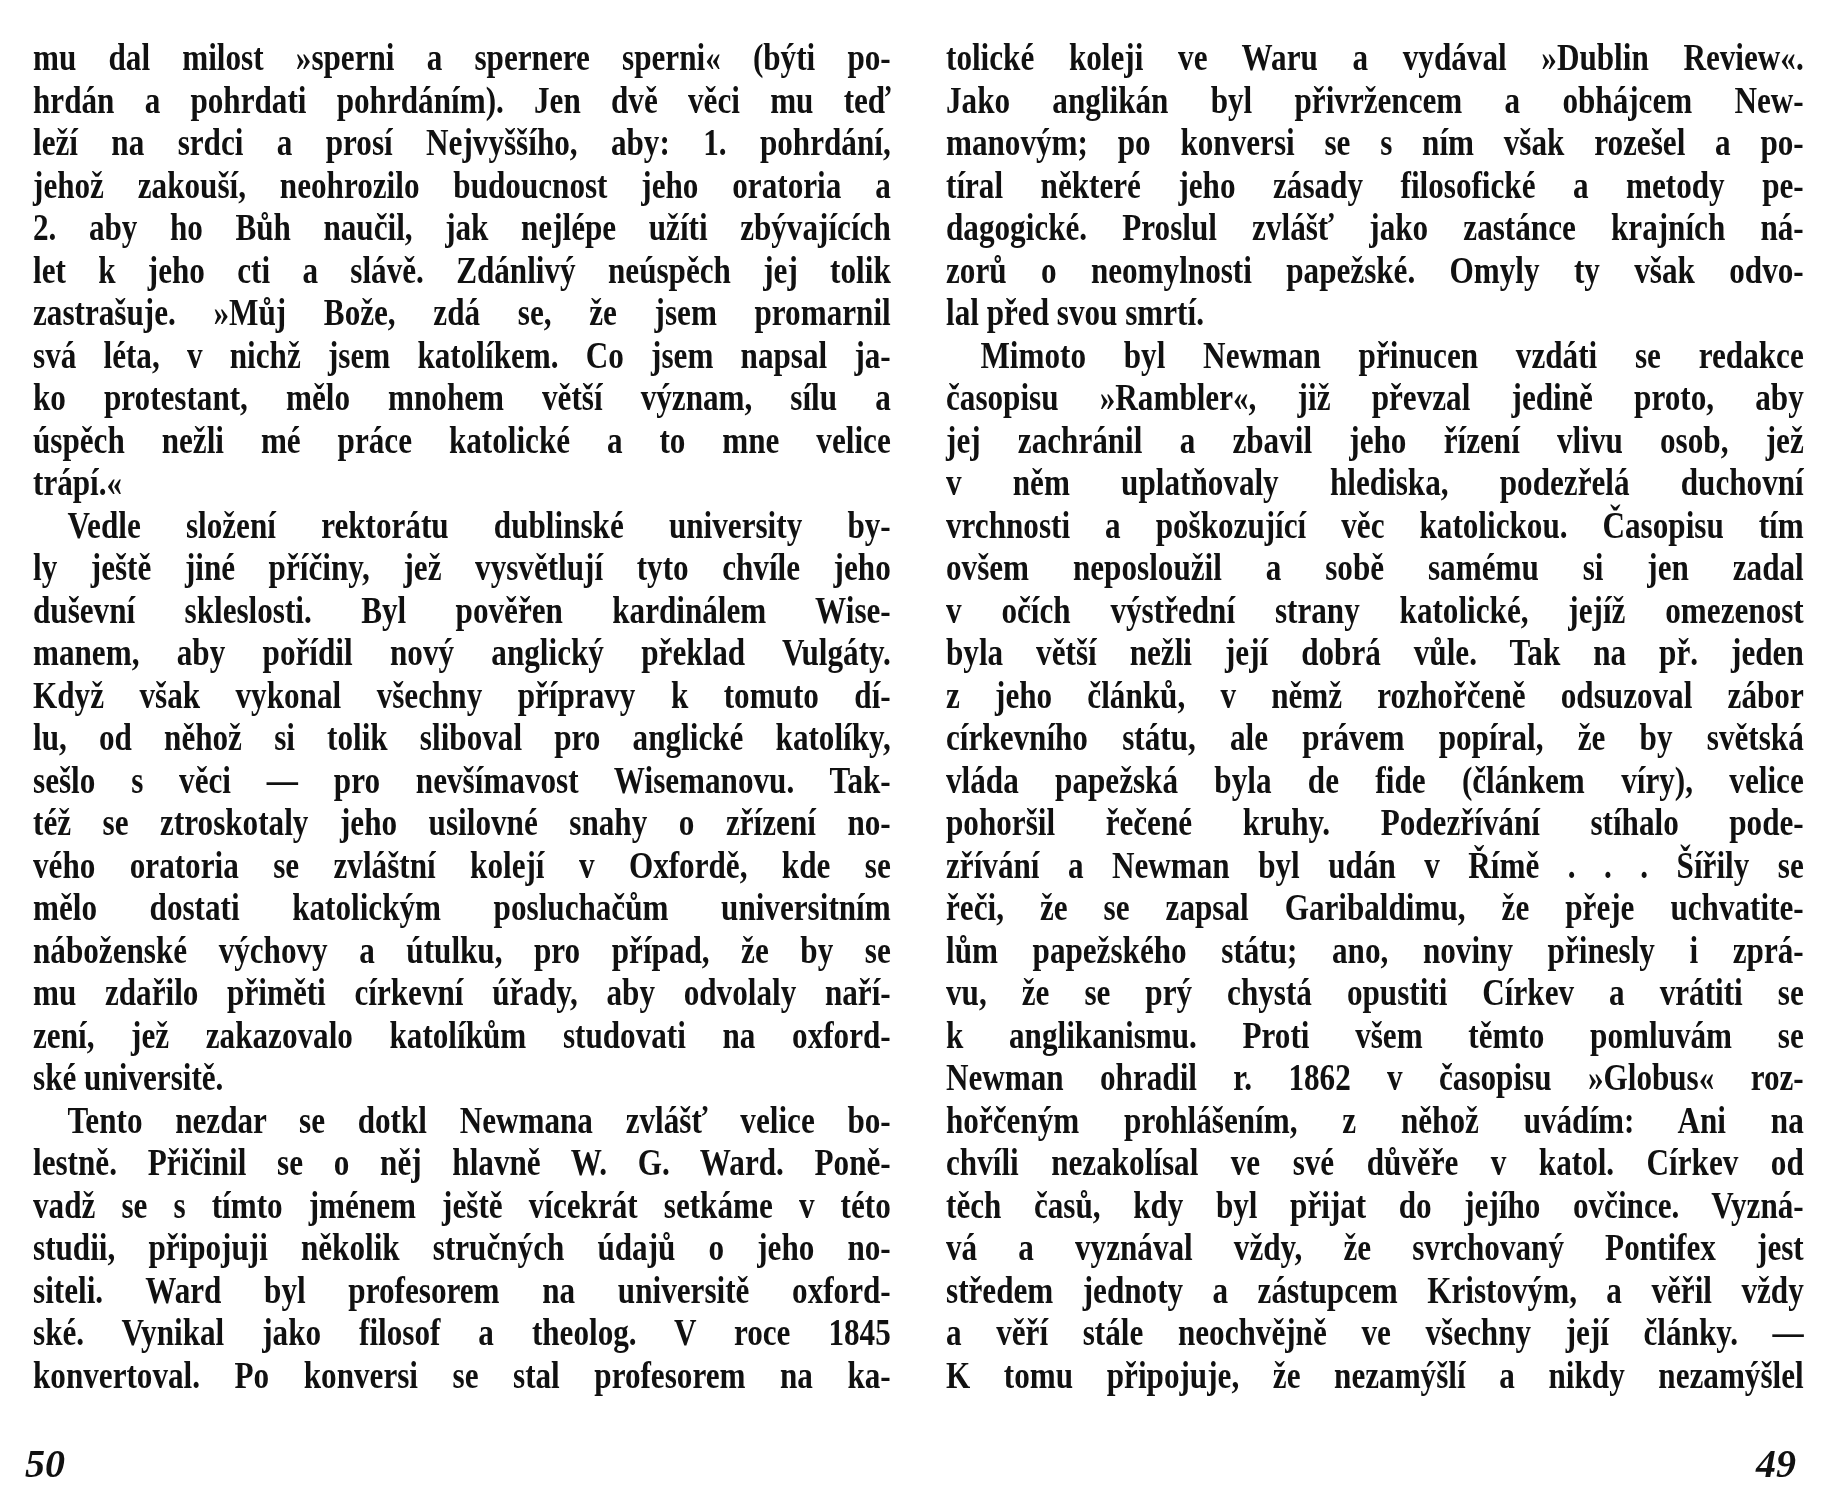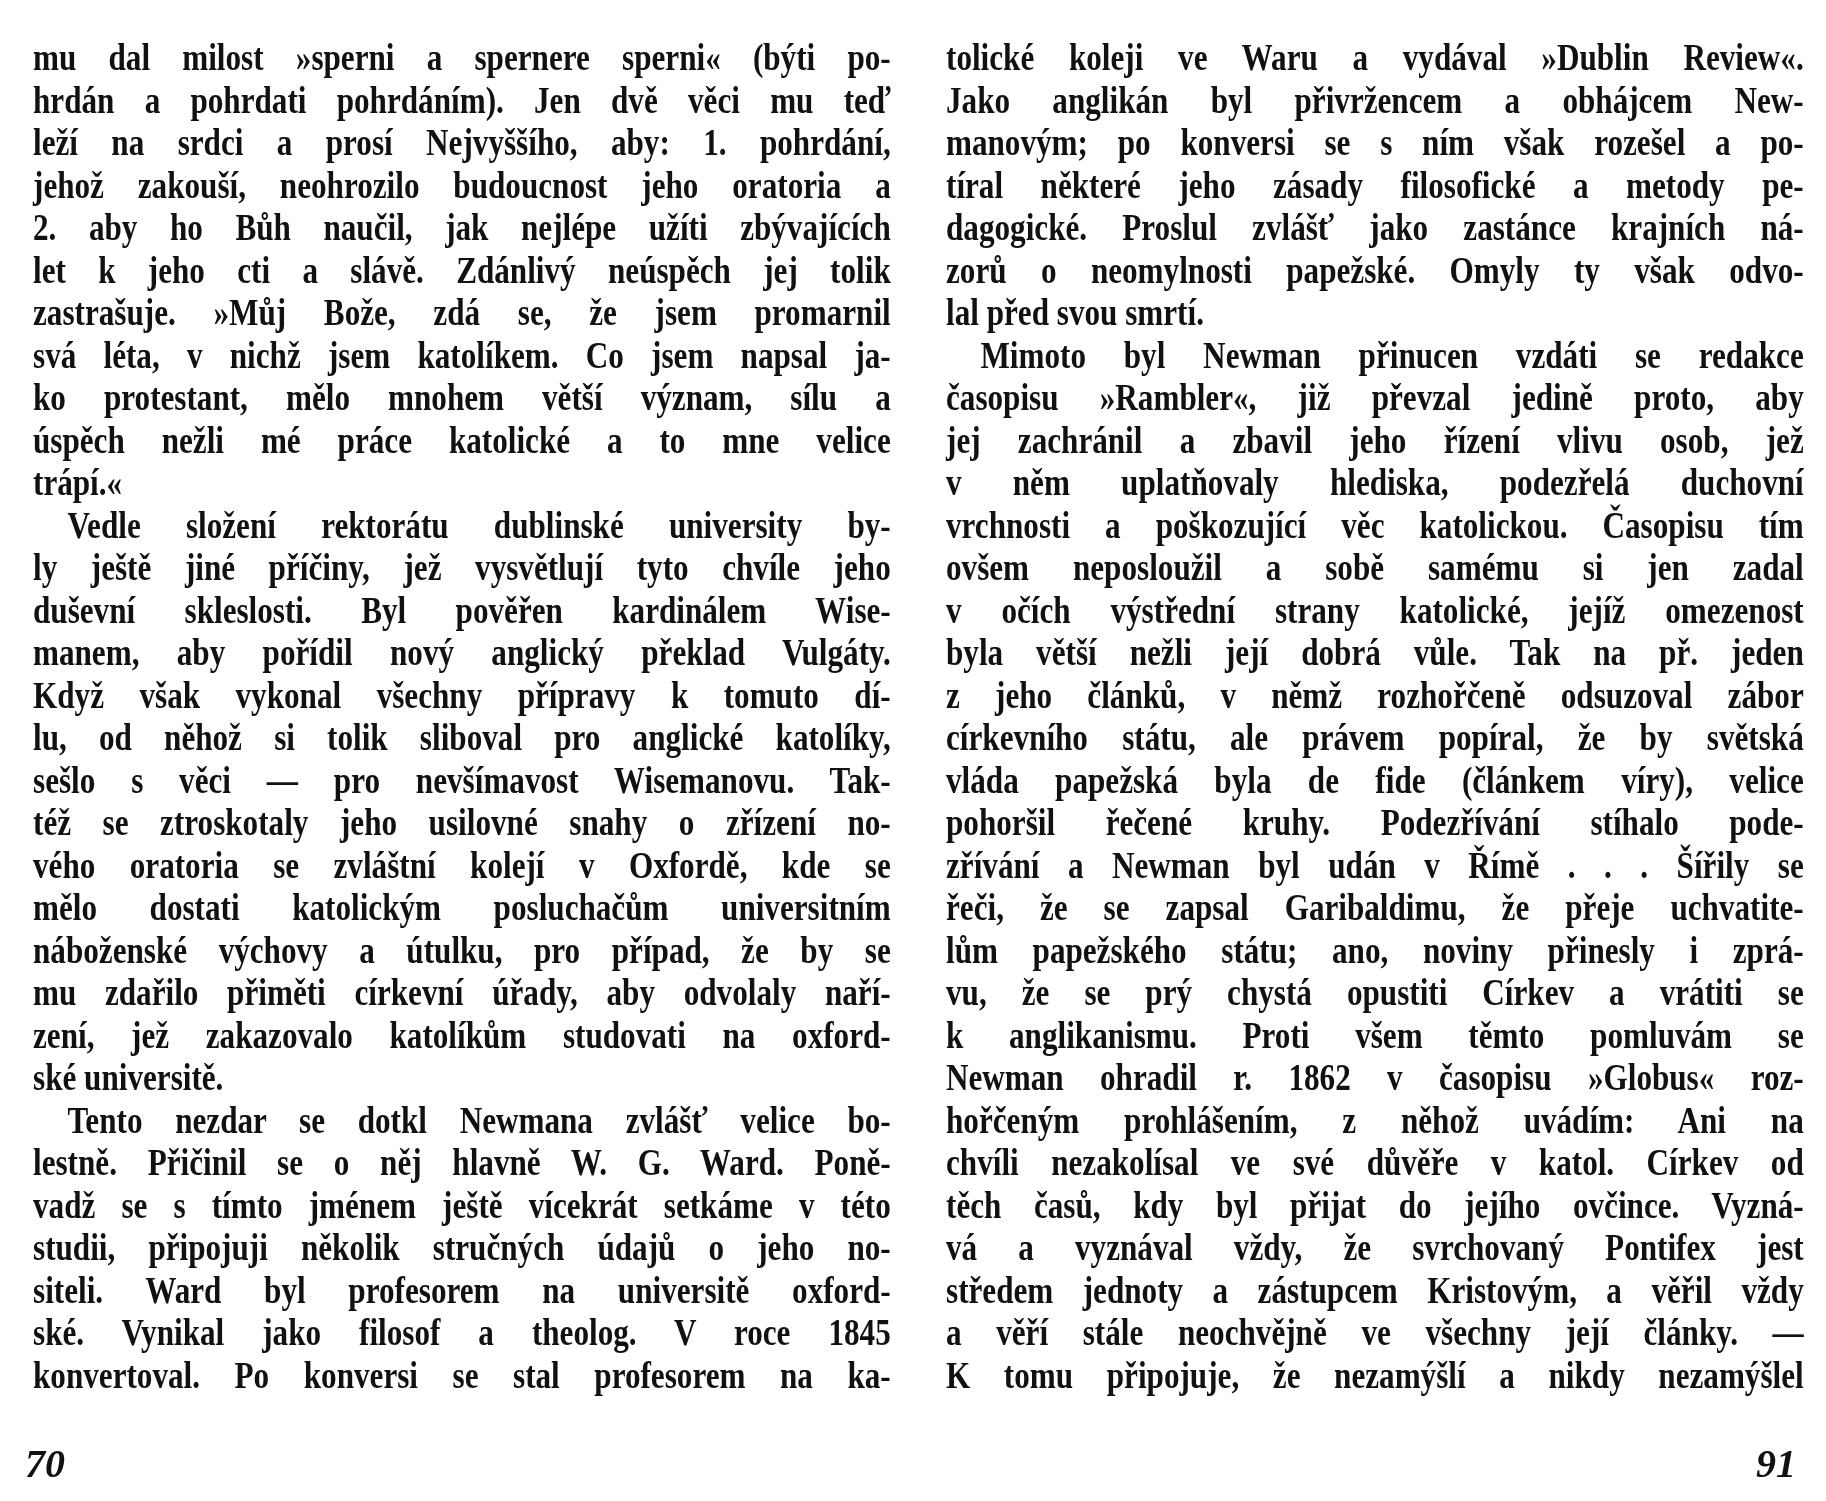"70" div.page-number { text: 70 -> 50 }
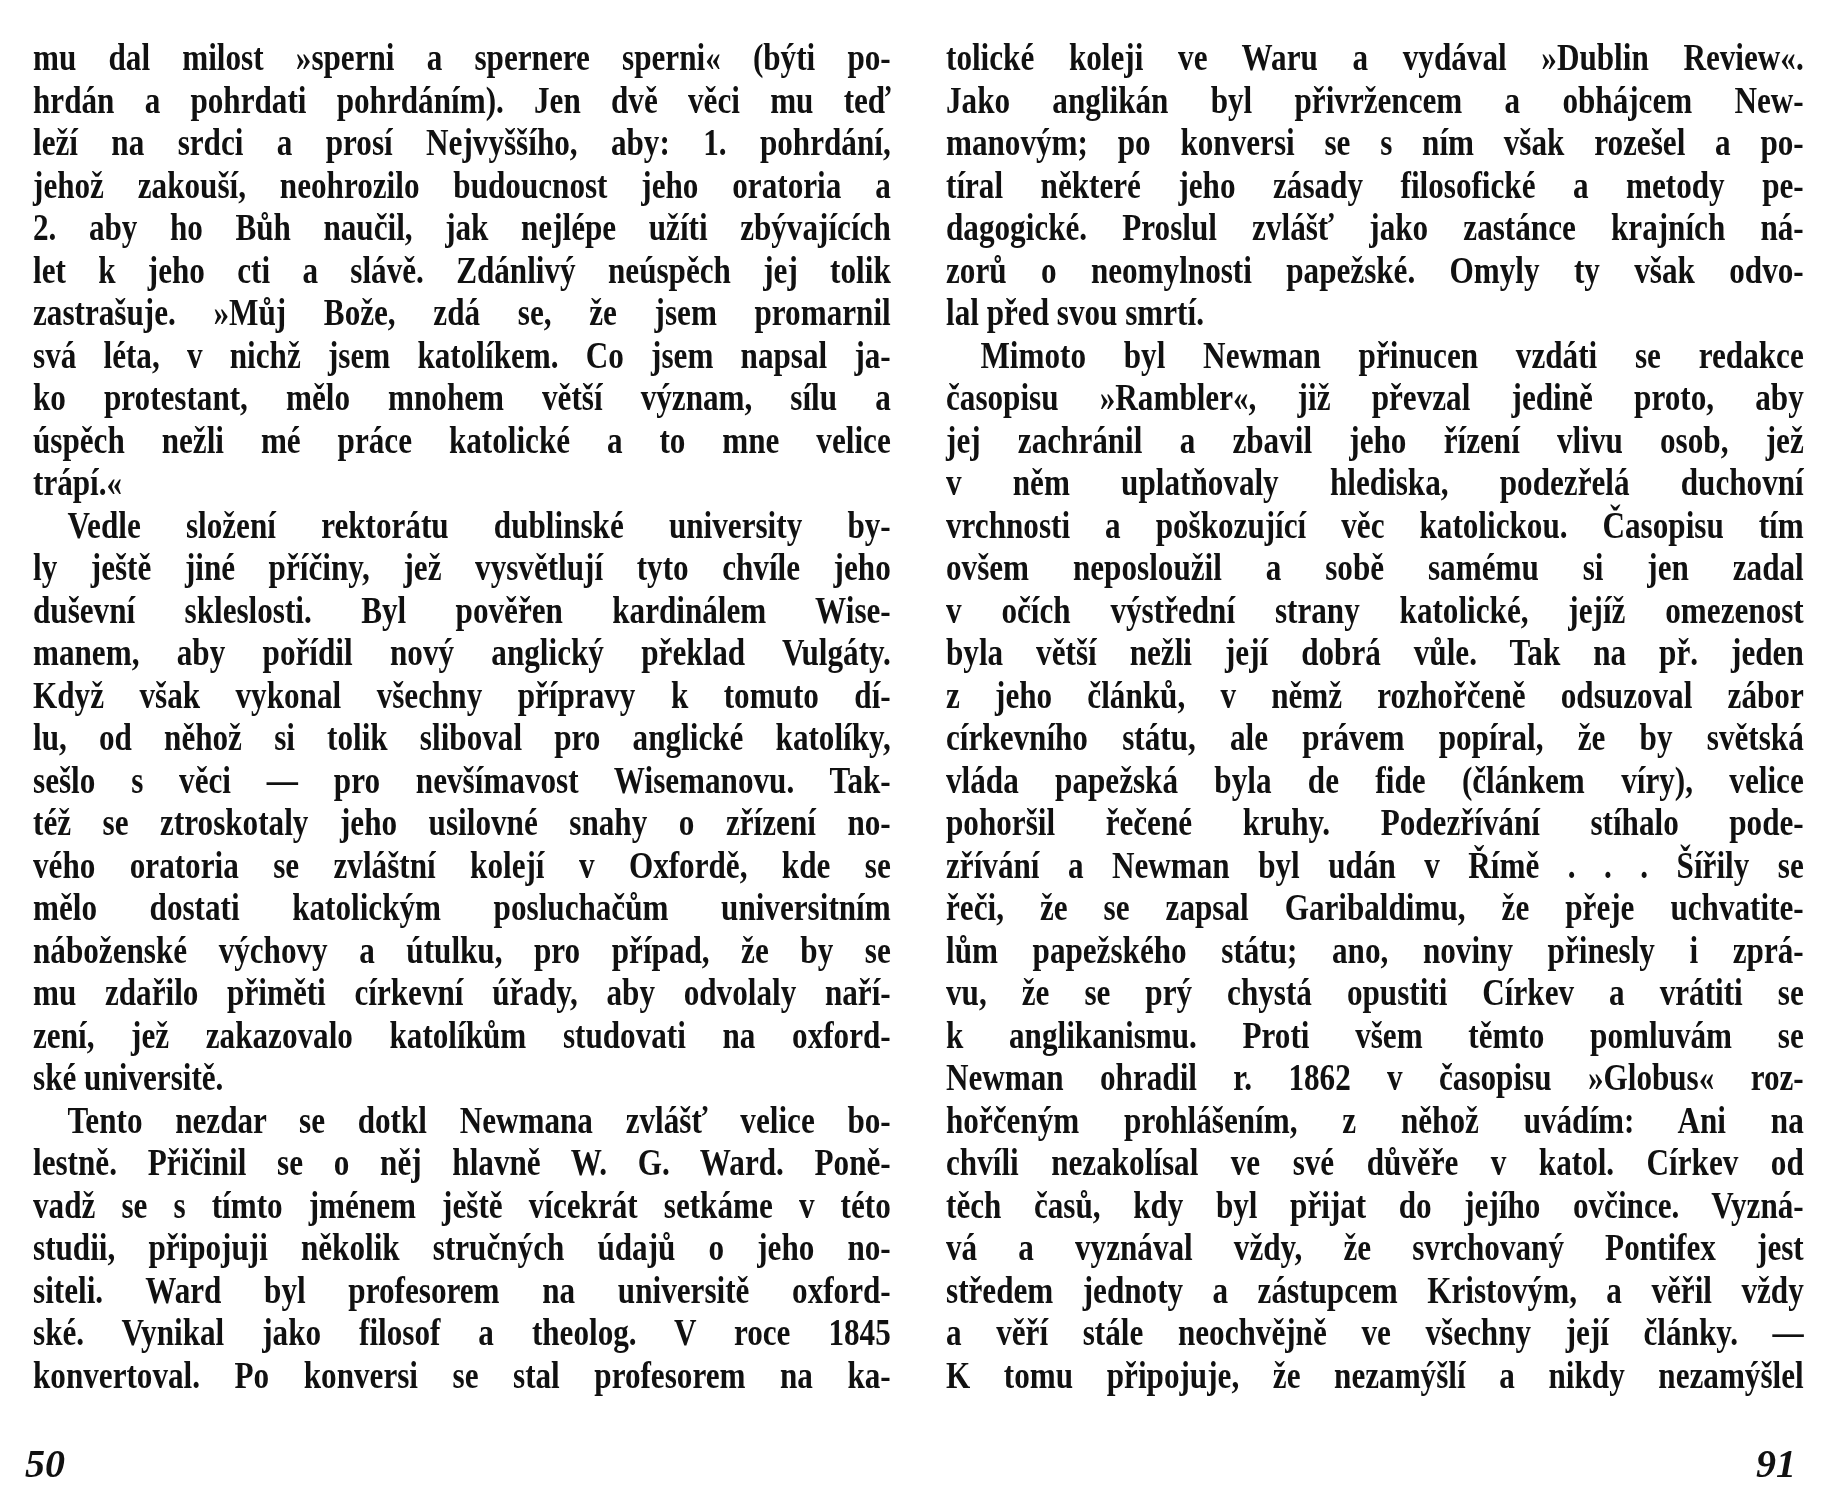"91" div.page-number { text: 91 -> 49 }
